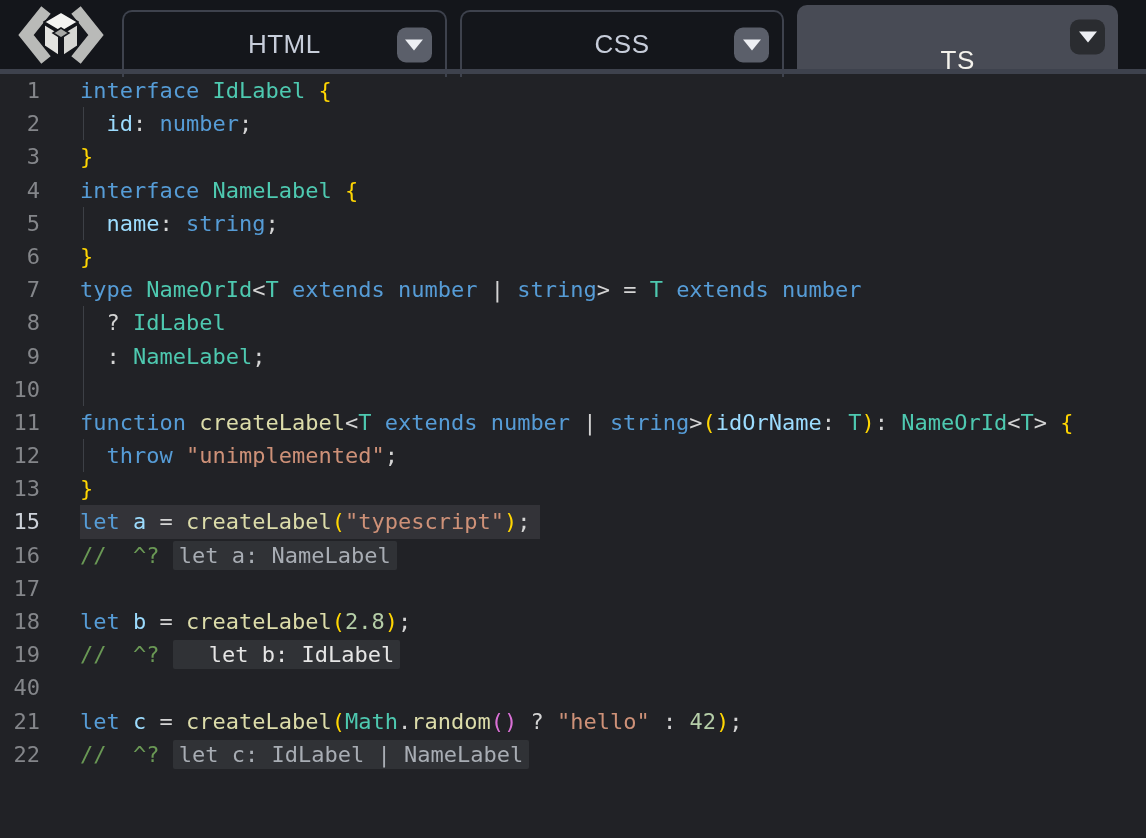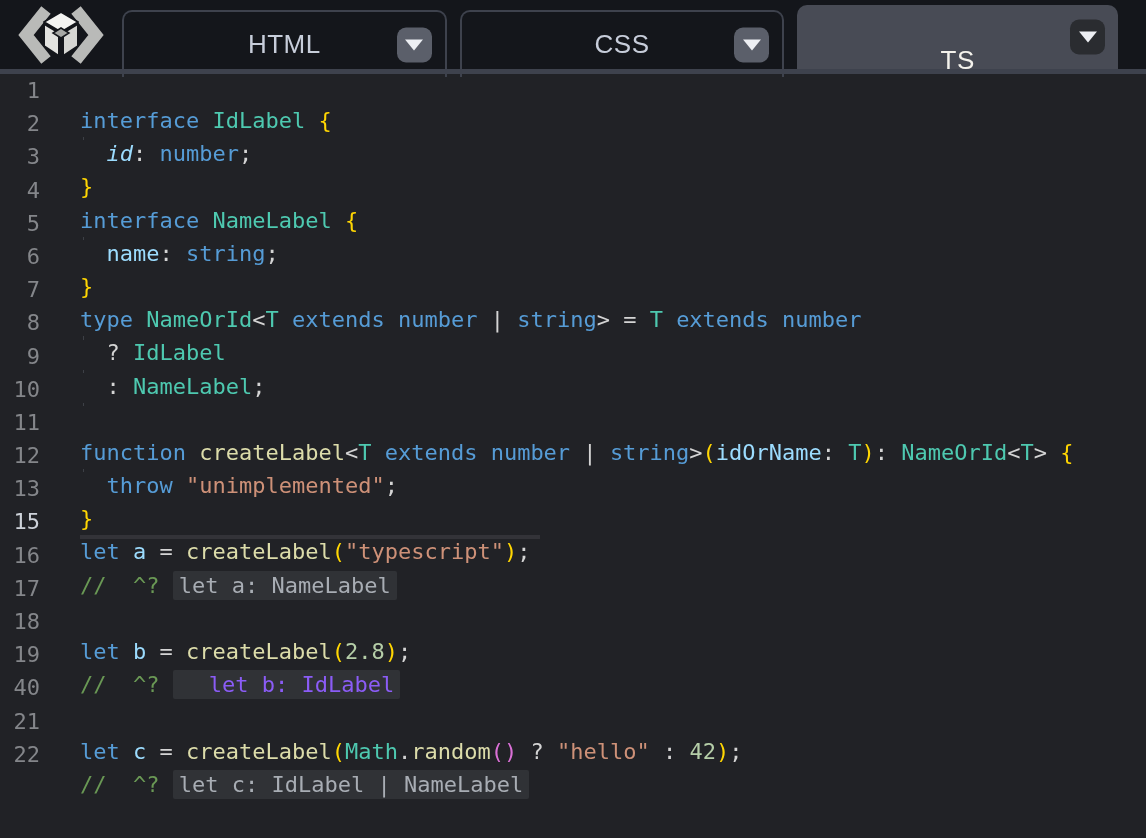"interface IdLabel {" .lc { margin-top: 30px -> none }
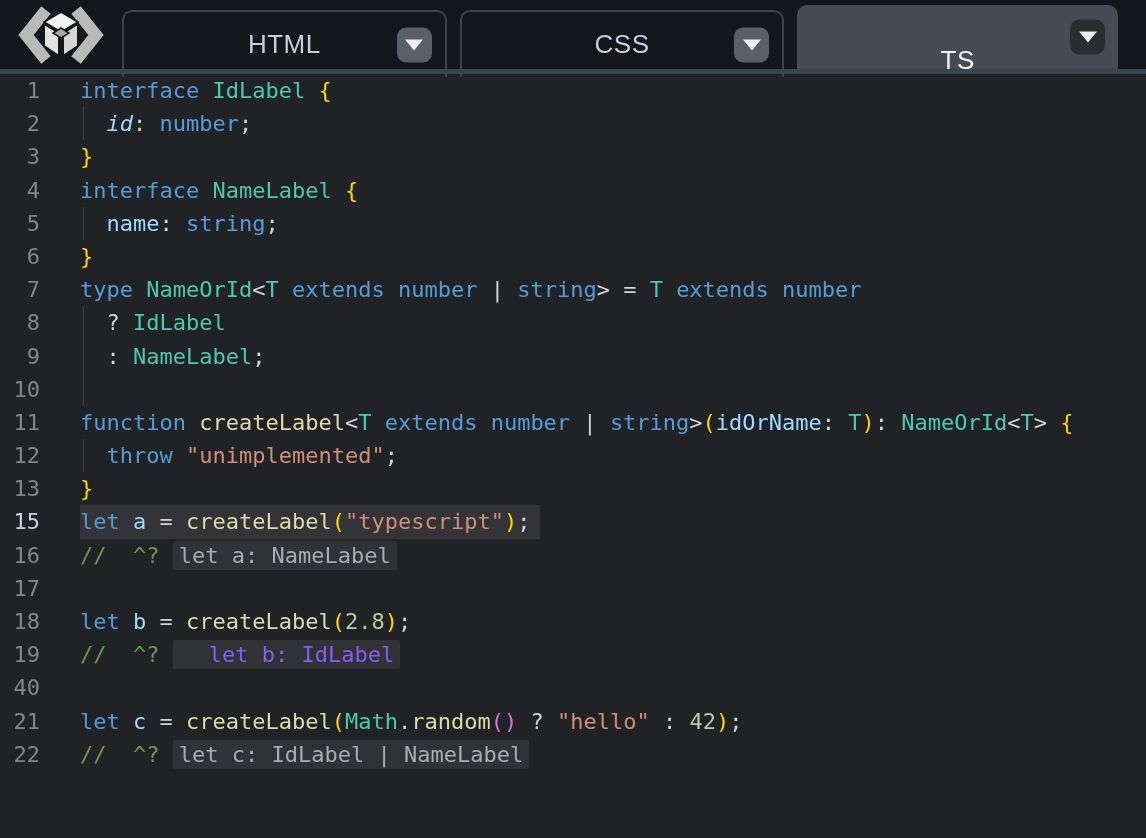"id" span.tok { font-style: italic -> none }
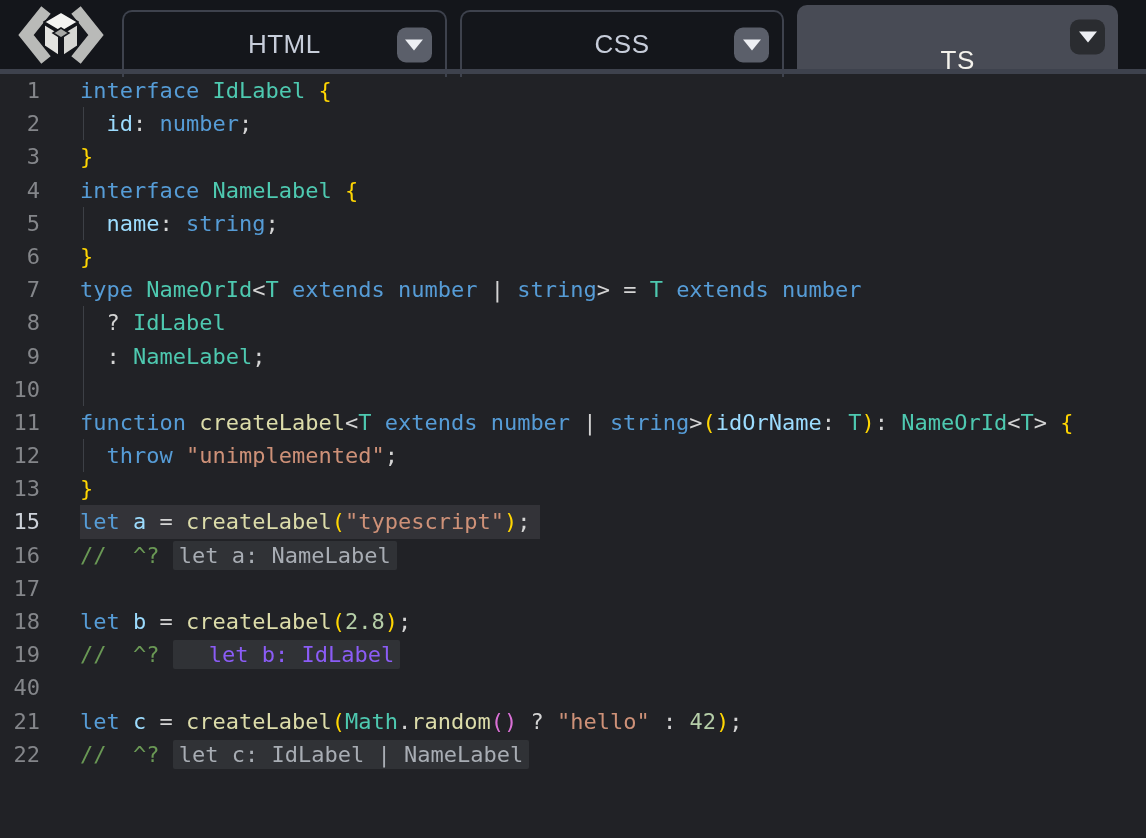"let b: IdLabel" span.tok { color: #8b5cf6 -> #e5e5e5 }
